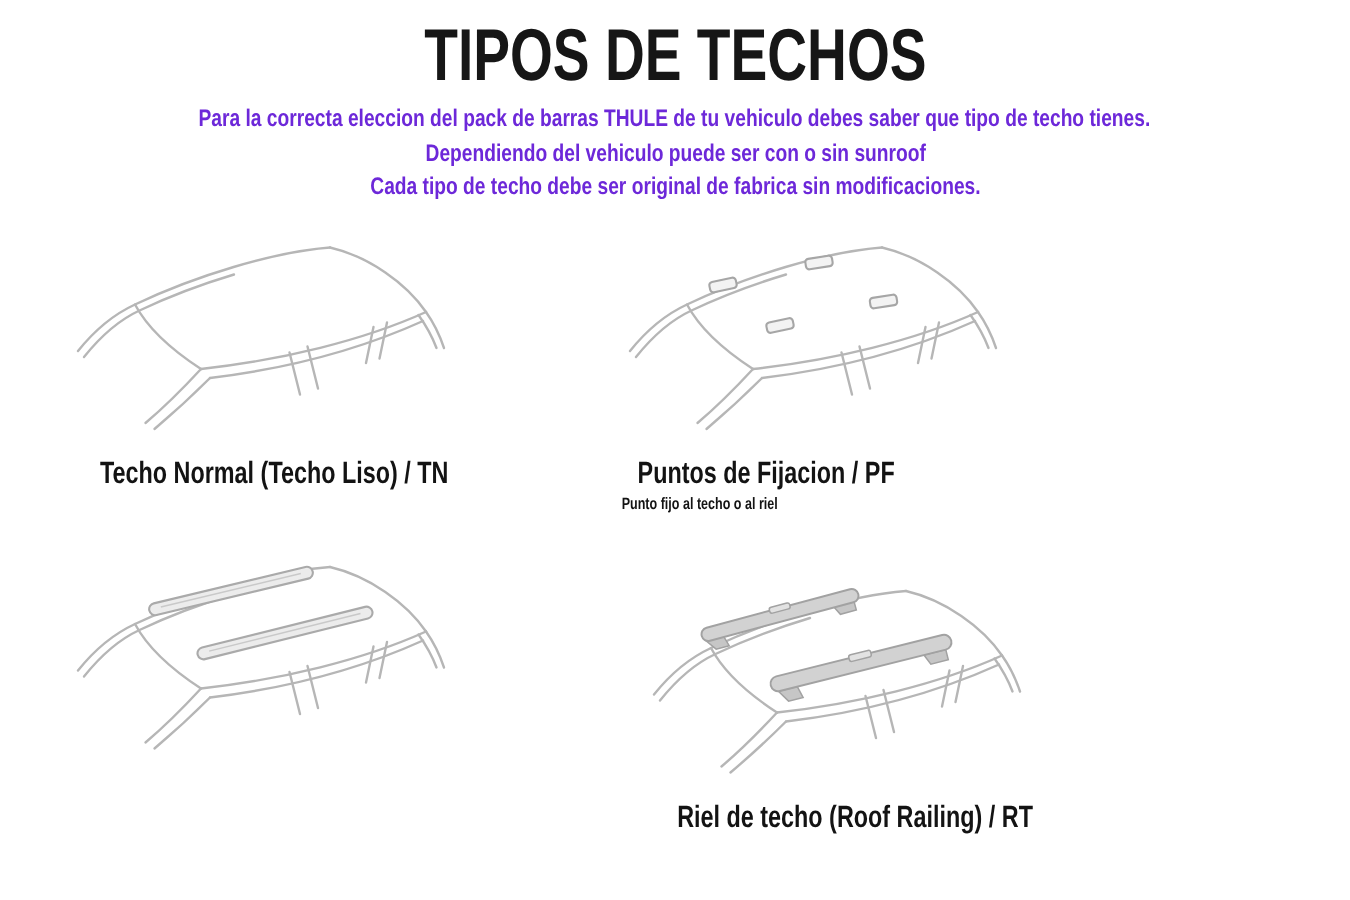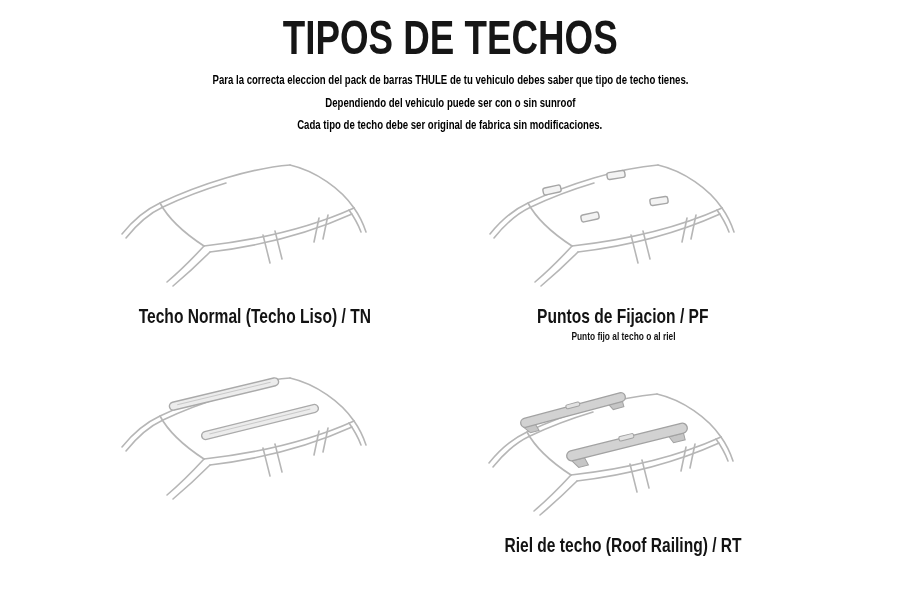"Para la correcta eleccion del" .intro { color: #000000 -> #6d28d9; font-size: 12px -> 16px }
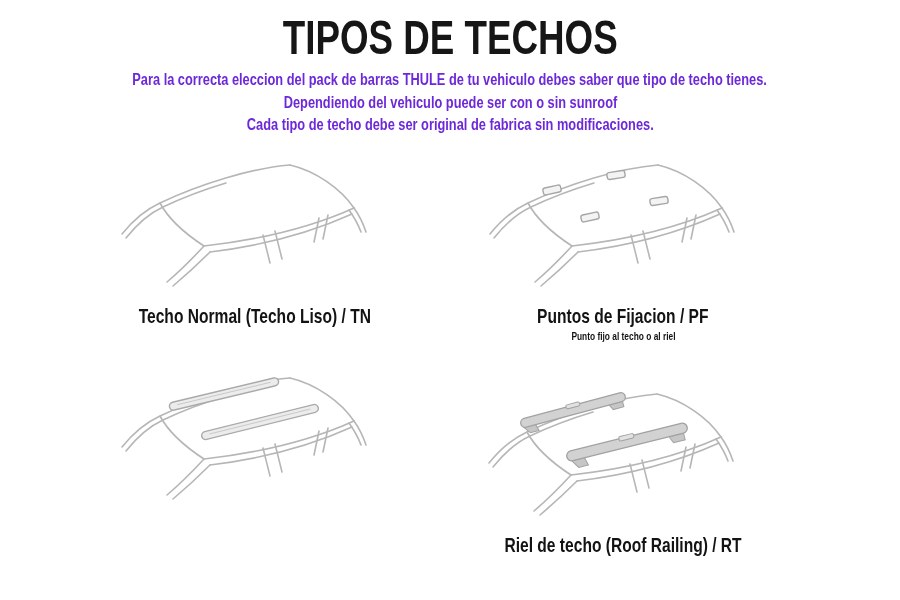"Techo Normal (Techo Liso) /" .cell { text-align: center -> left }
